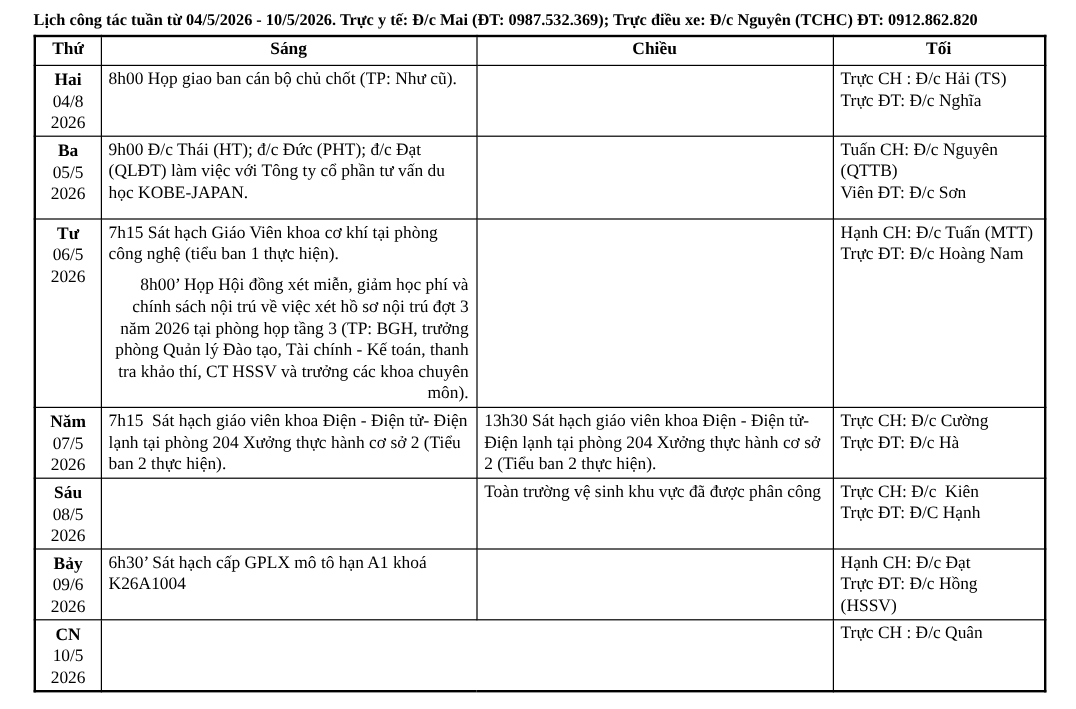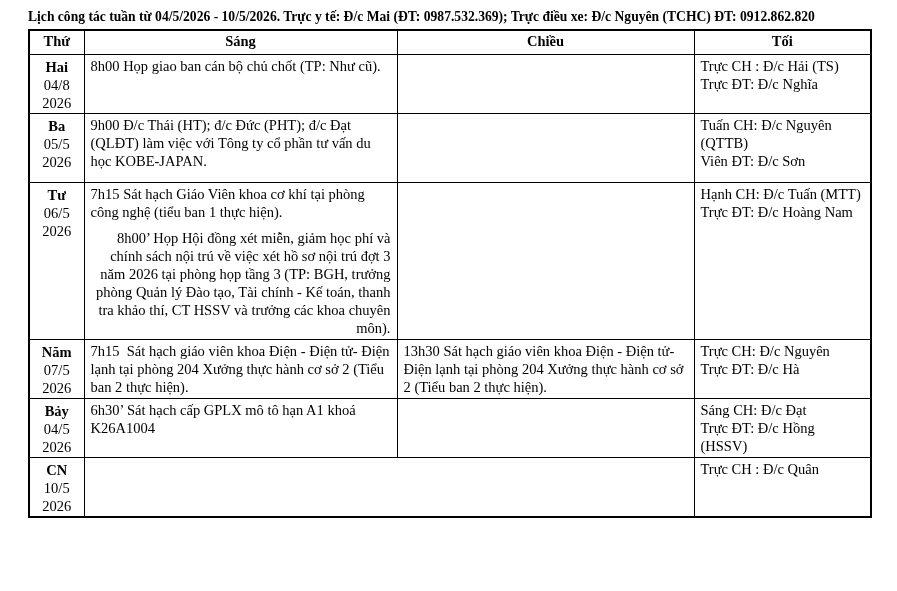"Trực CH: Đ/c Nguyên" div.line { text: Nguyên -> Cường }
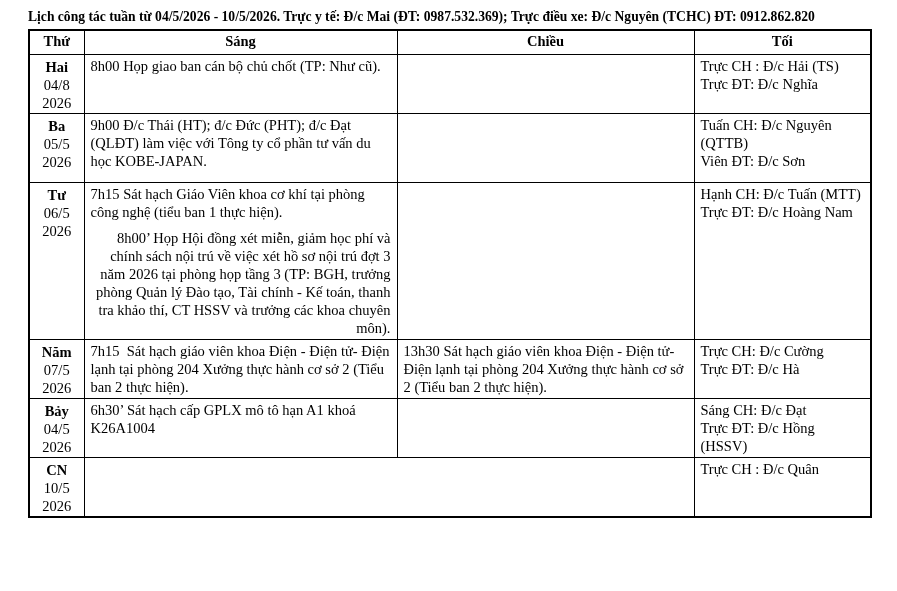"Sáu" tr { html: none -> <tr> <td> <div>Sáu</div> <div>08/5</div> <div>2026</div> </td> <td></td> <td> <p>Toàn trường vệ sinh khu vực đã được phân công</p> </td> <td> <div>Trực CH: Đ/c Kiên</div> <div>Trực ĐT: Đ/C Hạnh</div> </td> </tr> }
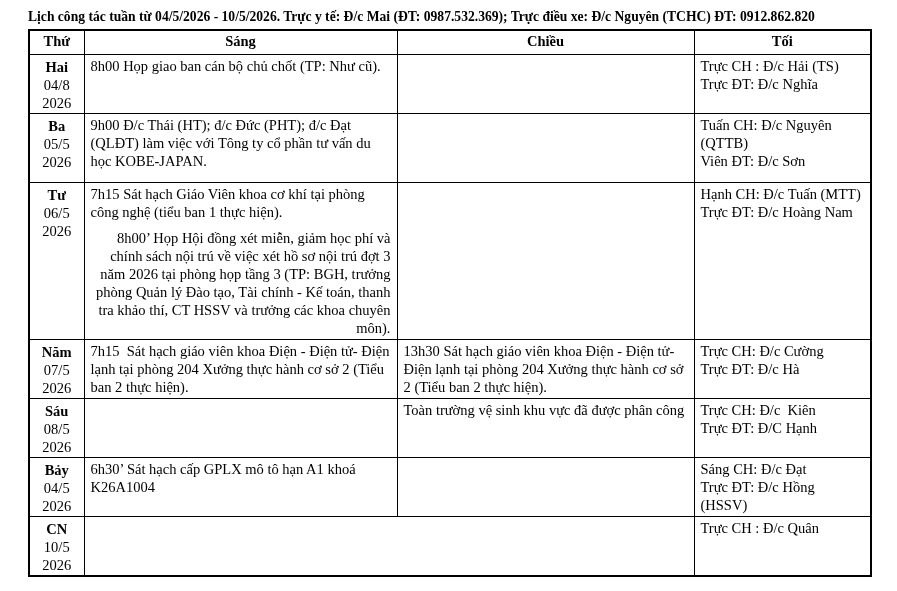"Sáng CH: Đ/c Đạt" div.line { text: Sáng -> Hạnh }
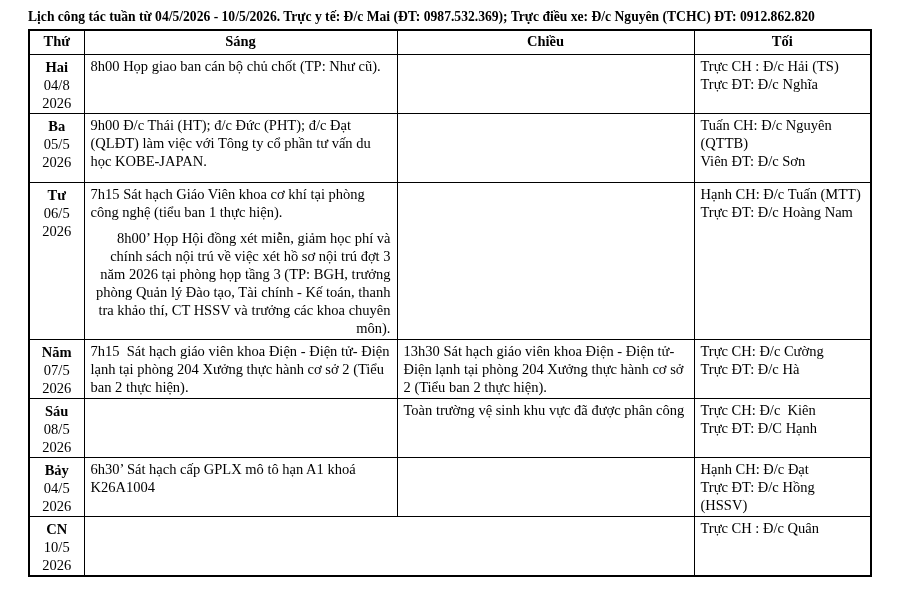"04/5" div.day-date { text: 04/5 -> 09/6 }
